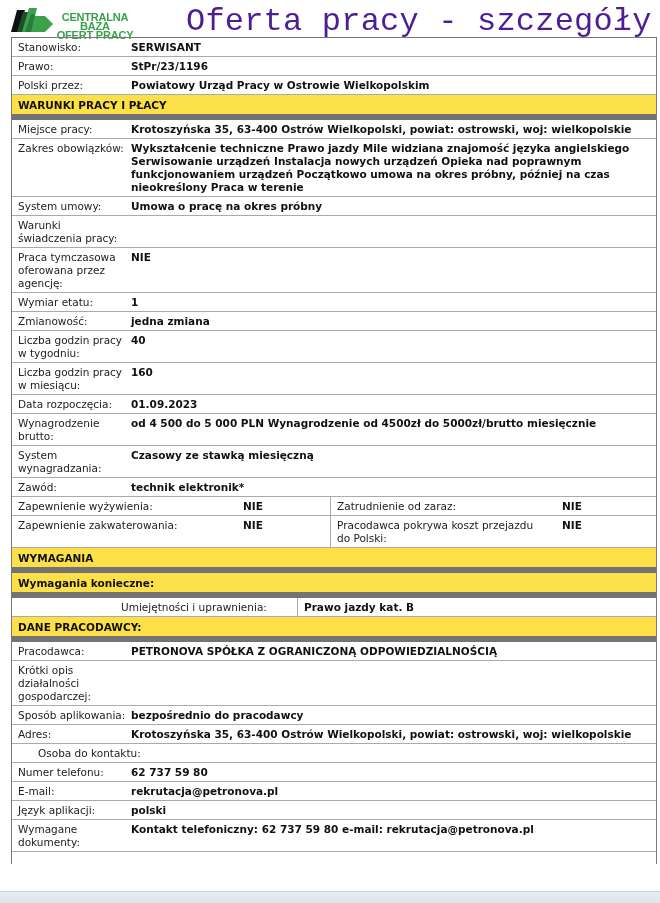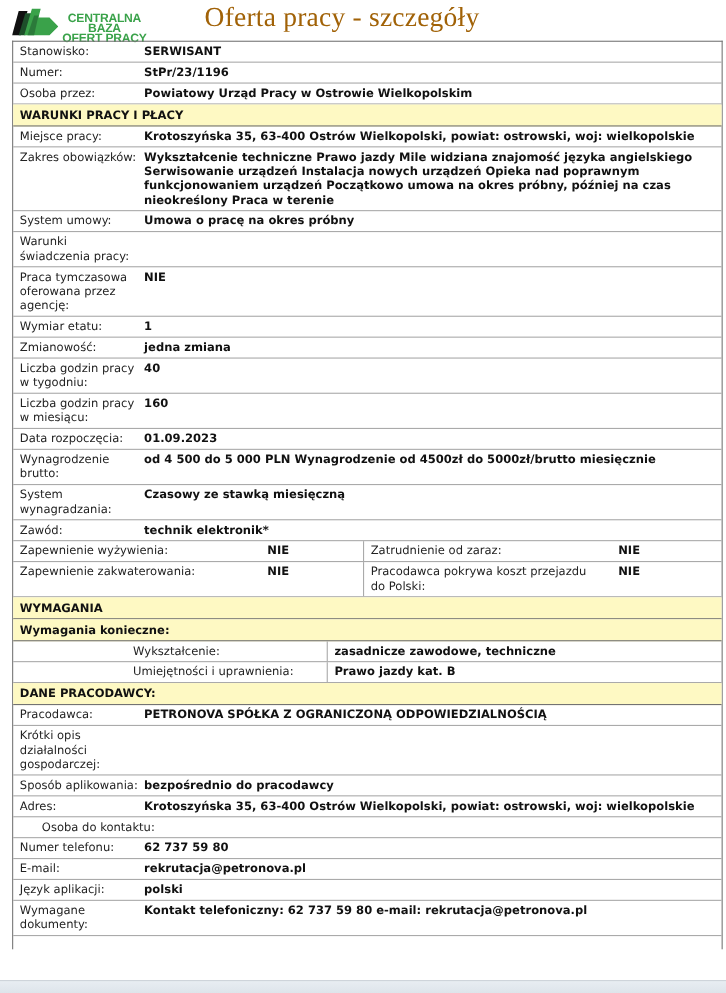"Oferta pracy - szczegóły" .page-title { color: #a16207 -> #4c1d95; font-family: Liberation Serif, serif -> Liberation Mono, monospace; font-size: 25px -> 32px }
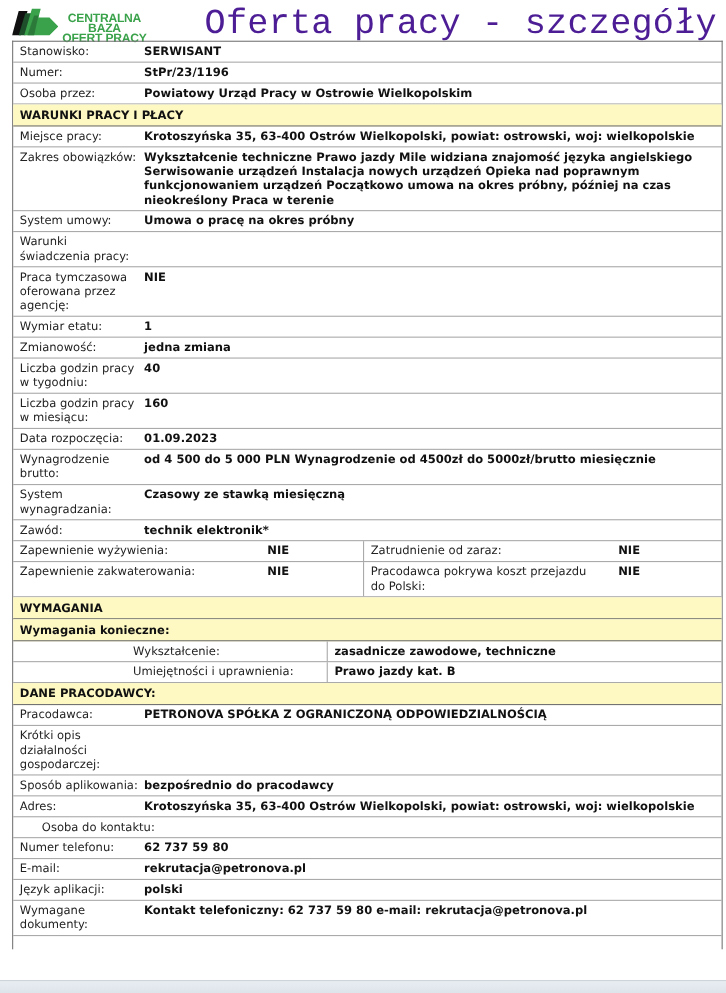"Numer:" div.lbl { text: Numer -> Prawo }
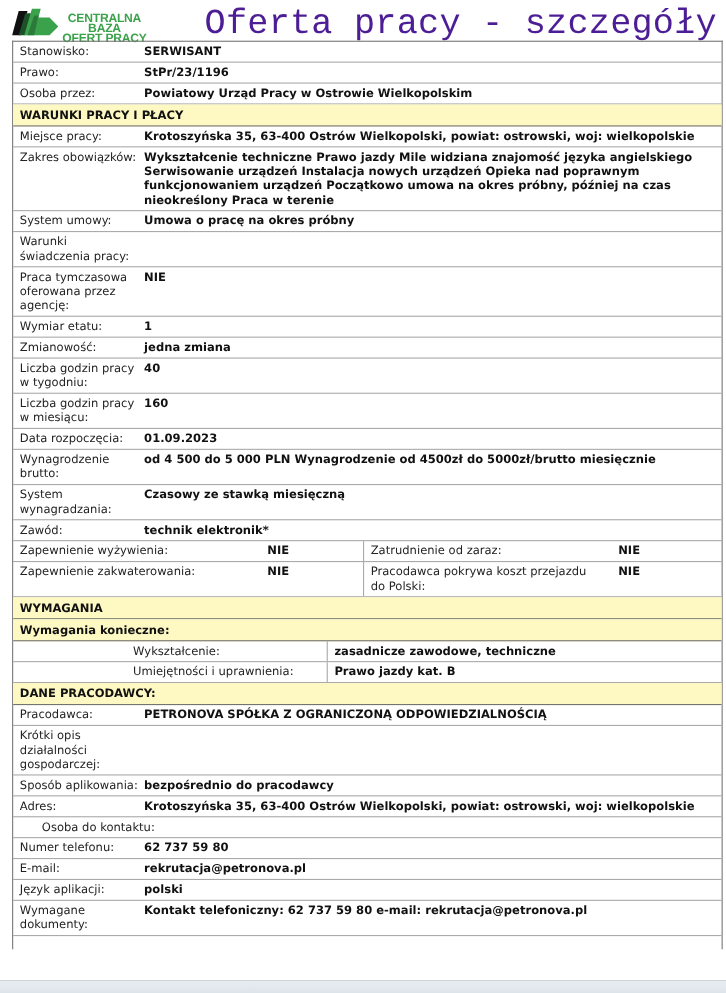"Osoba przez:" div.lbl { text: Osoba -> Polski }
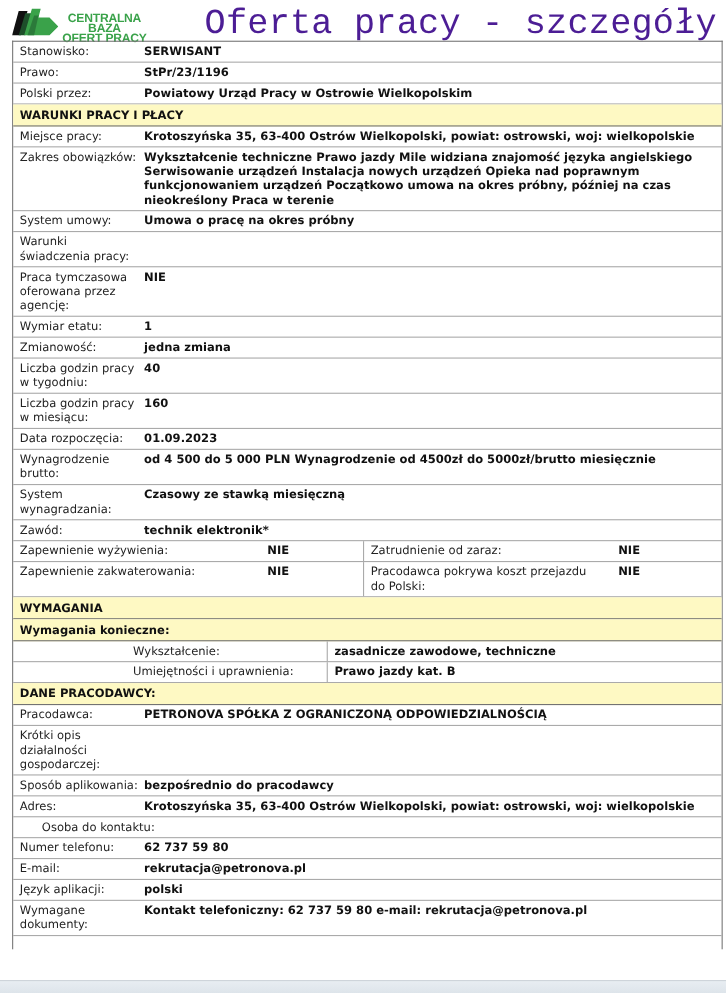"WARUNKI PRACY I PŁACY" .section { background: #fef9c3 -> #fde047; border-bottom: 1px solid #737373 -> 6px solid #737373 }
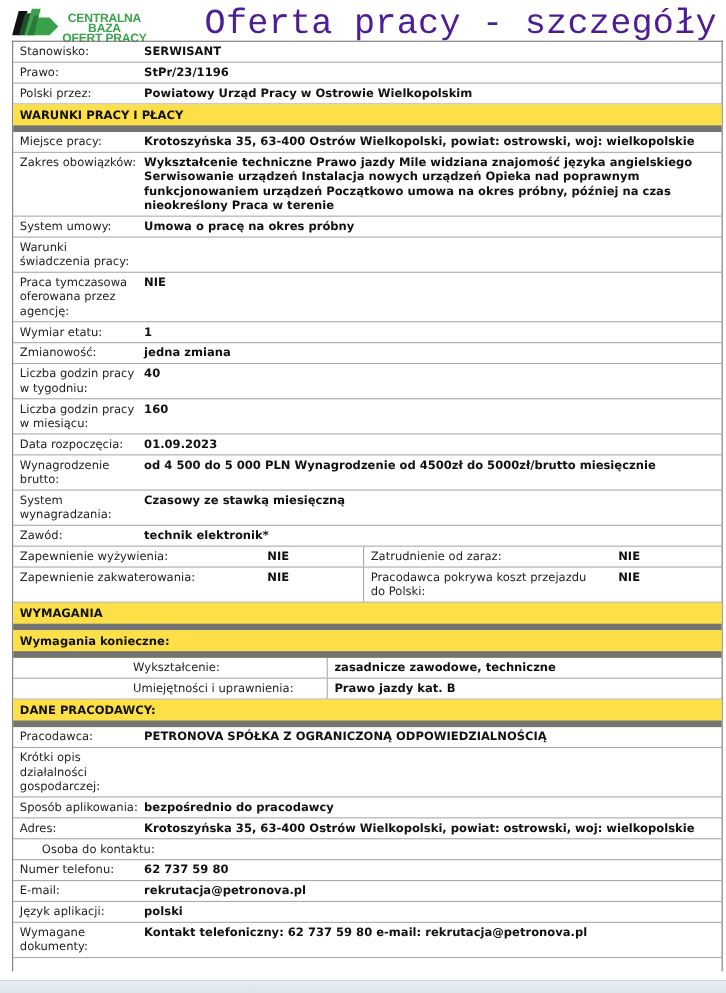"Wykształcenie:" div.req { html: <div> <div><span>Wykształcenie:</span></div> <div>zasadnicze zawodowe, techniczne</div> </div> -> none }
